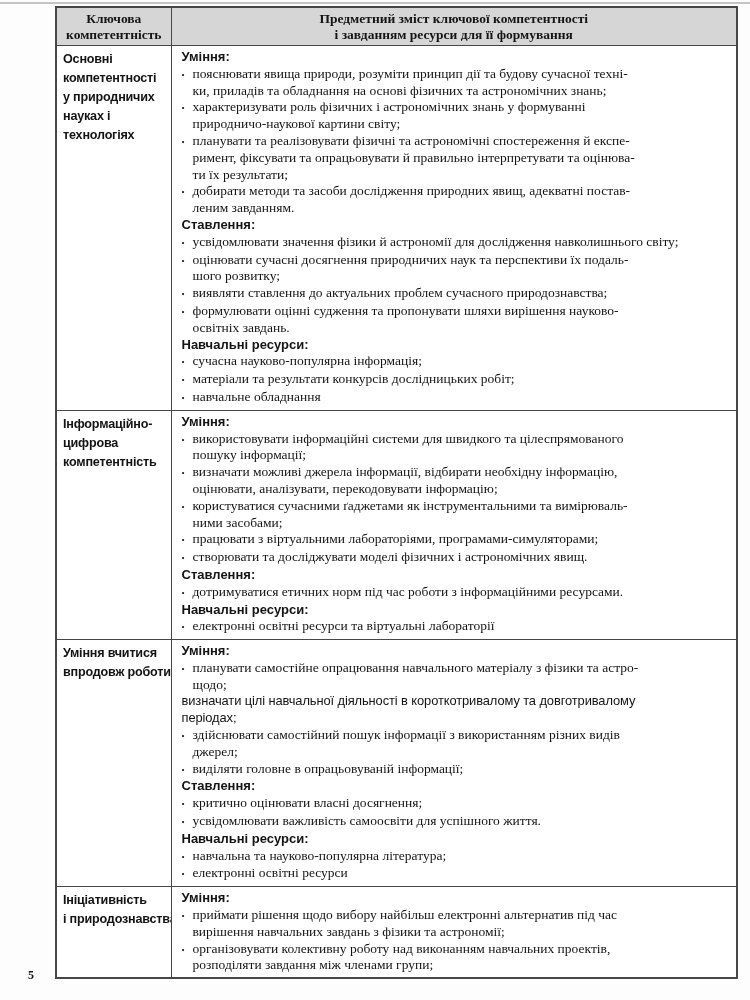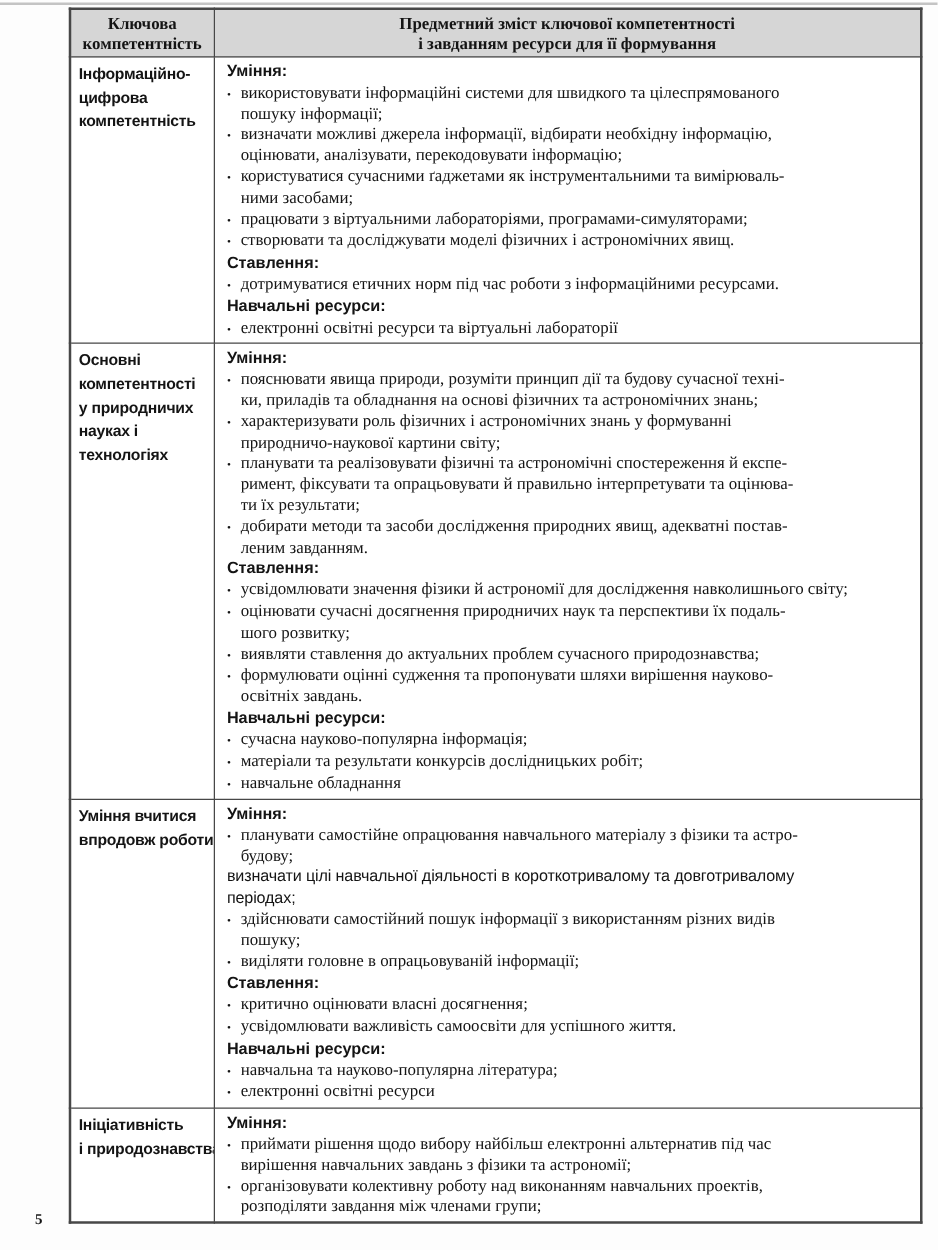"Інформаційно-" tr { order: before "Основні" -> after "Основні" }
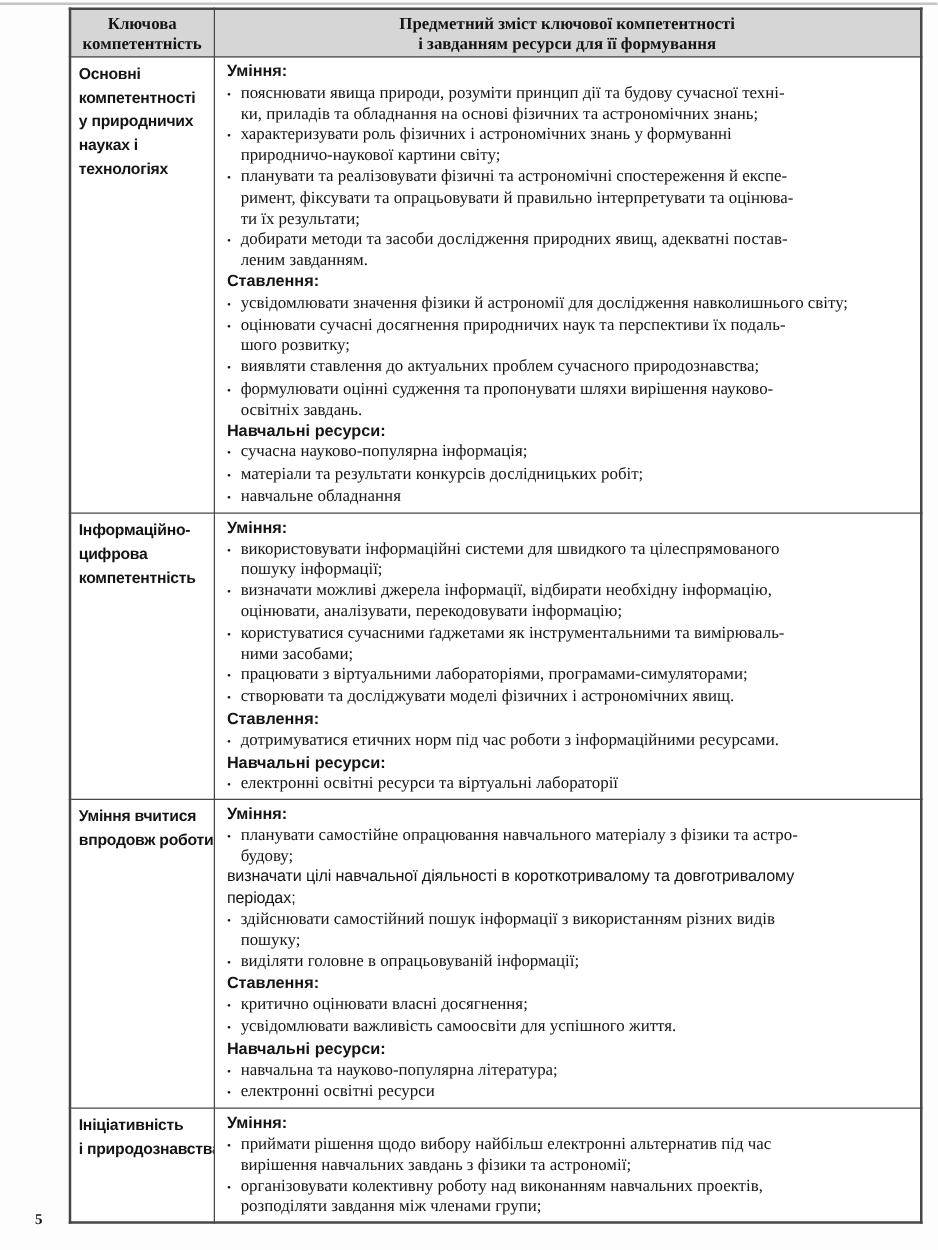"будову;" div.bline { text: будову -> щодо }
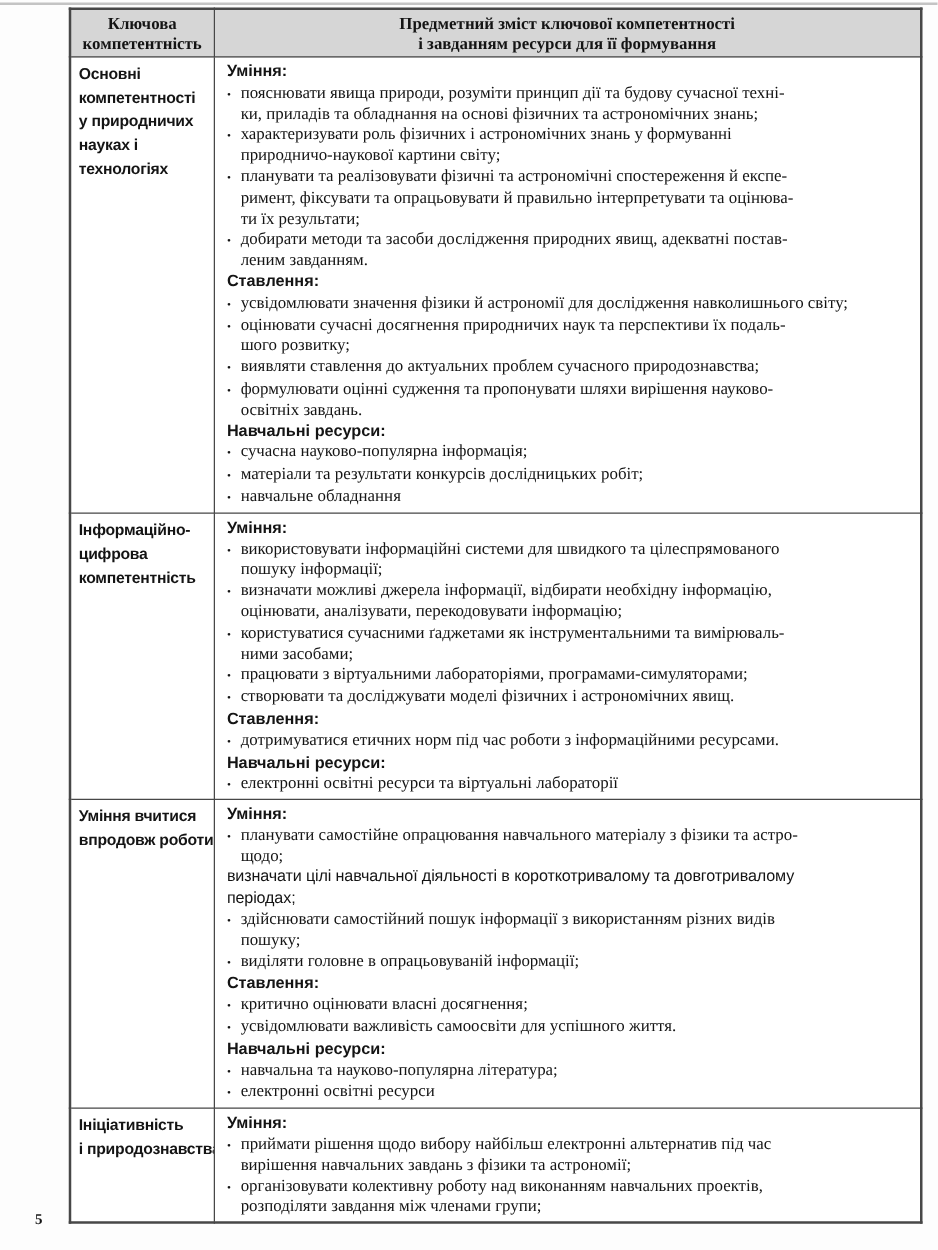"пошуку;" div.bline { text: пошуку -> джерел }
